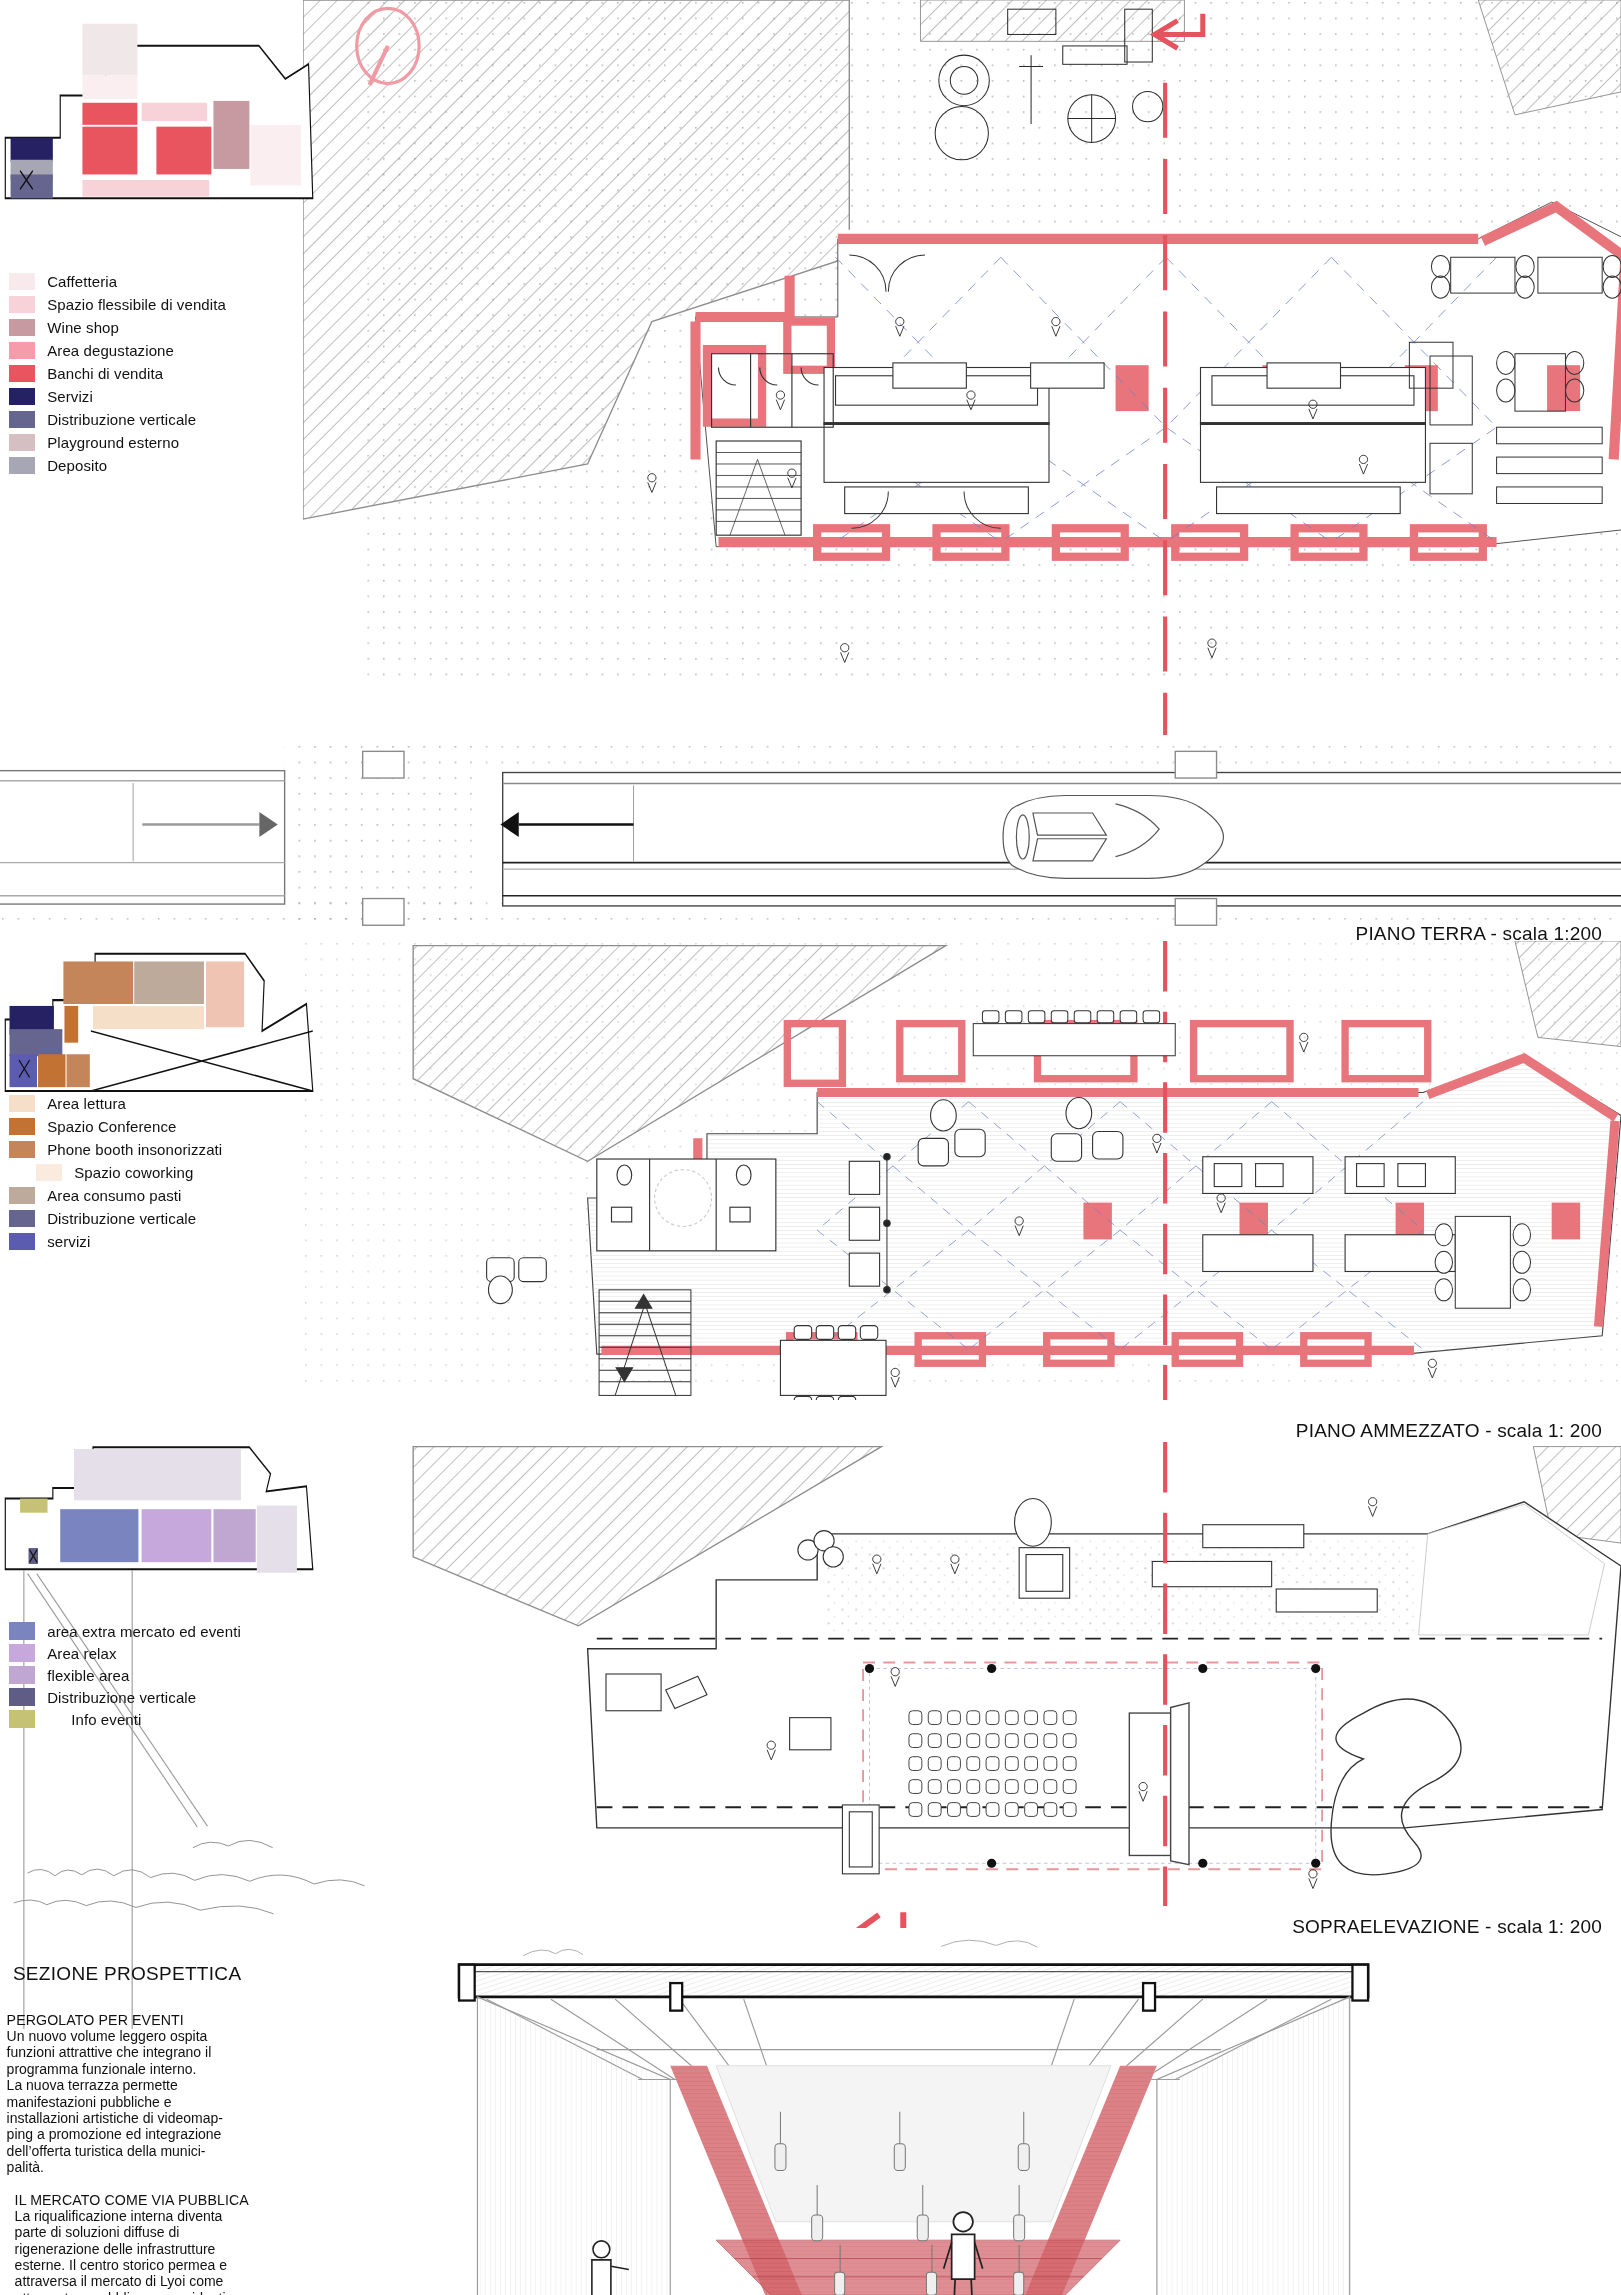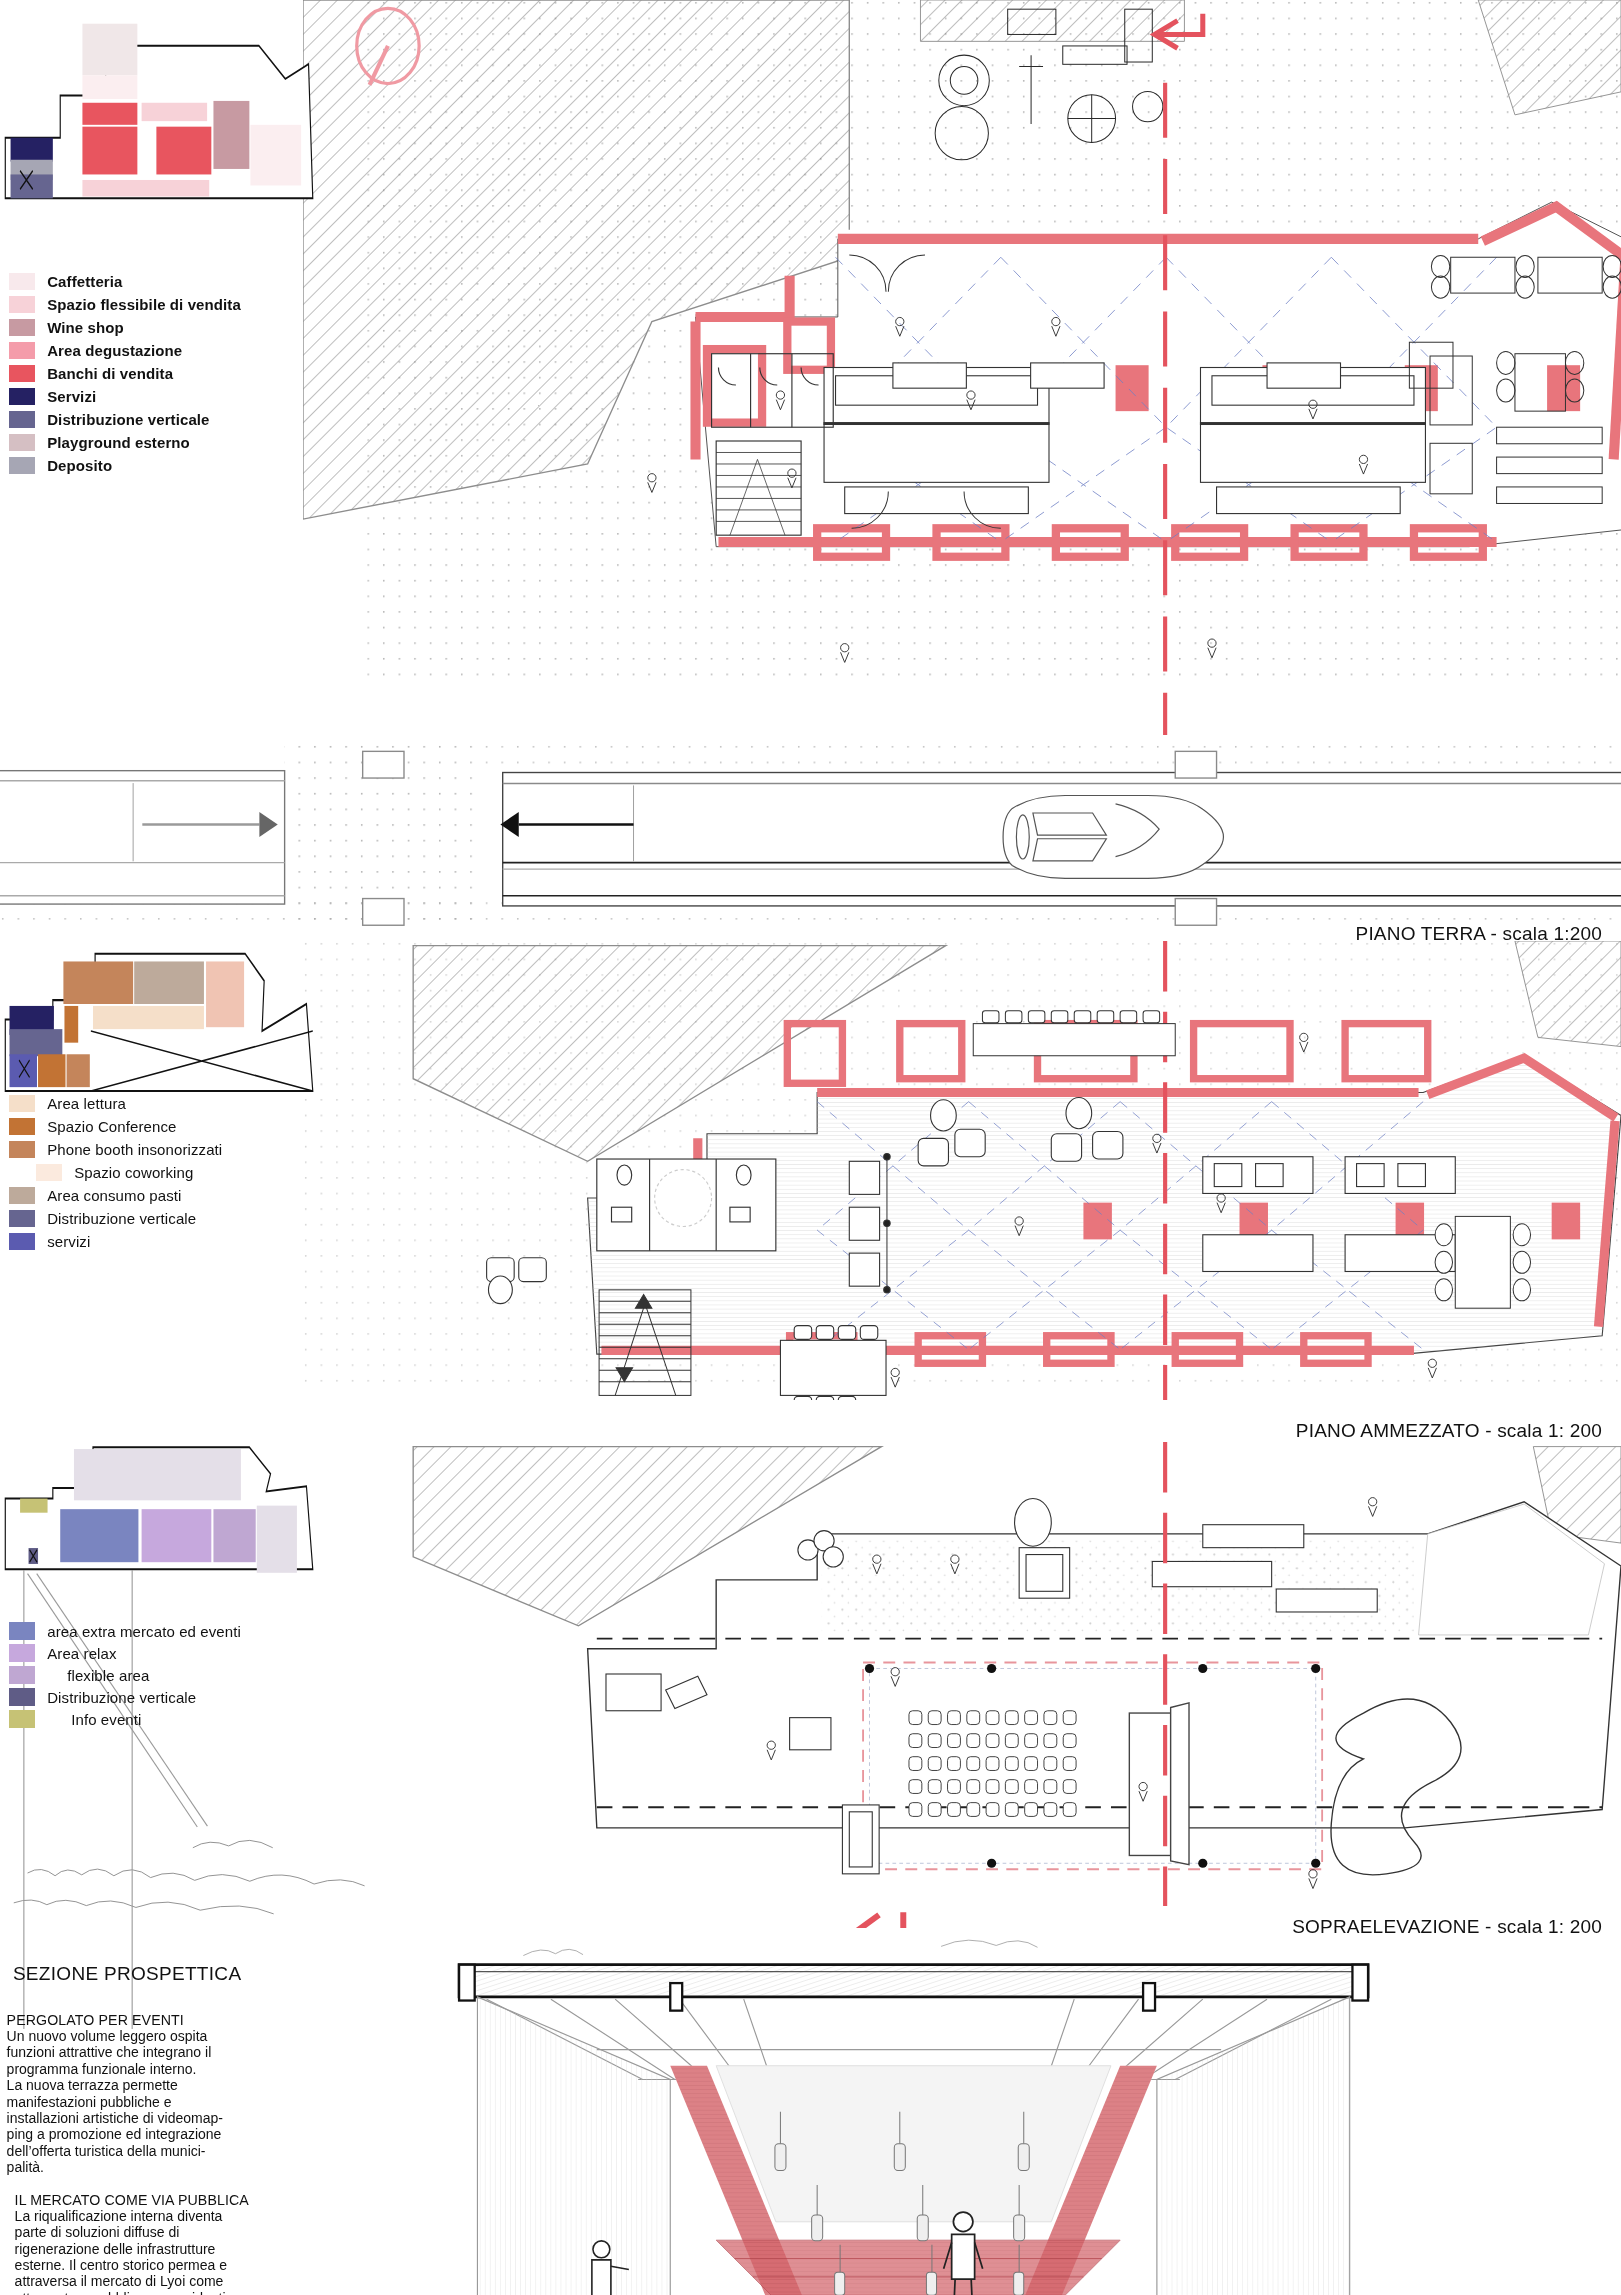"Caffetteria" div.legend { font-weight: bold -> none }
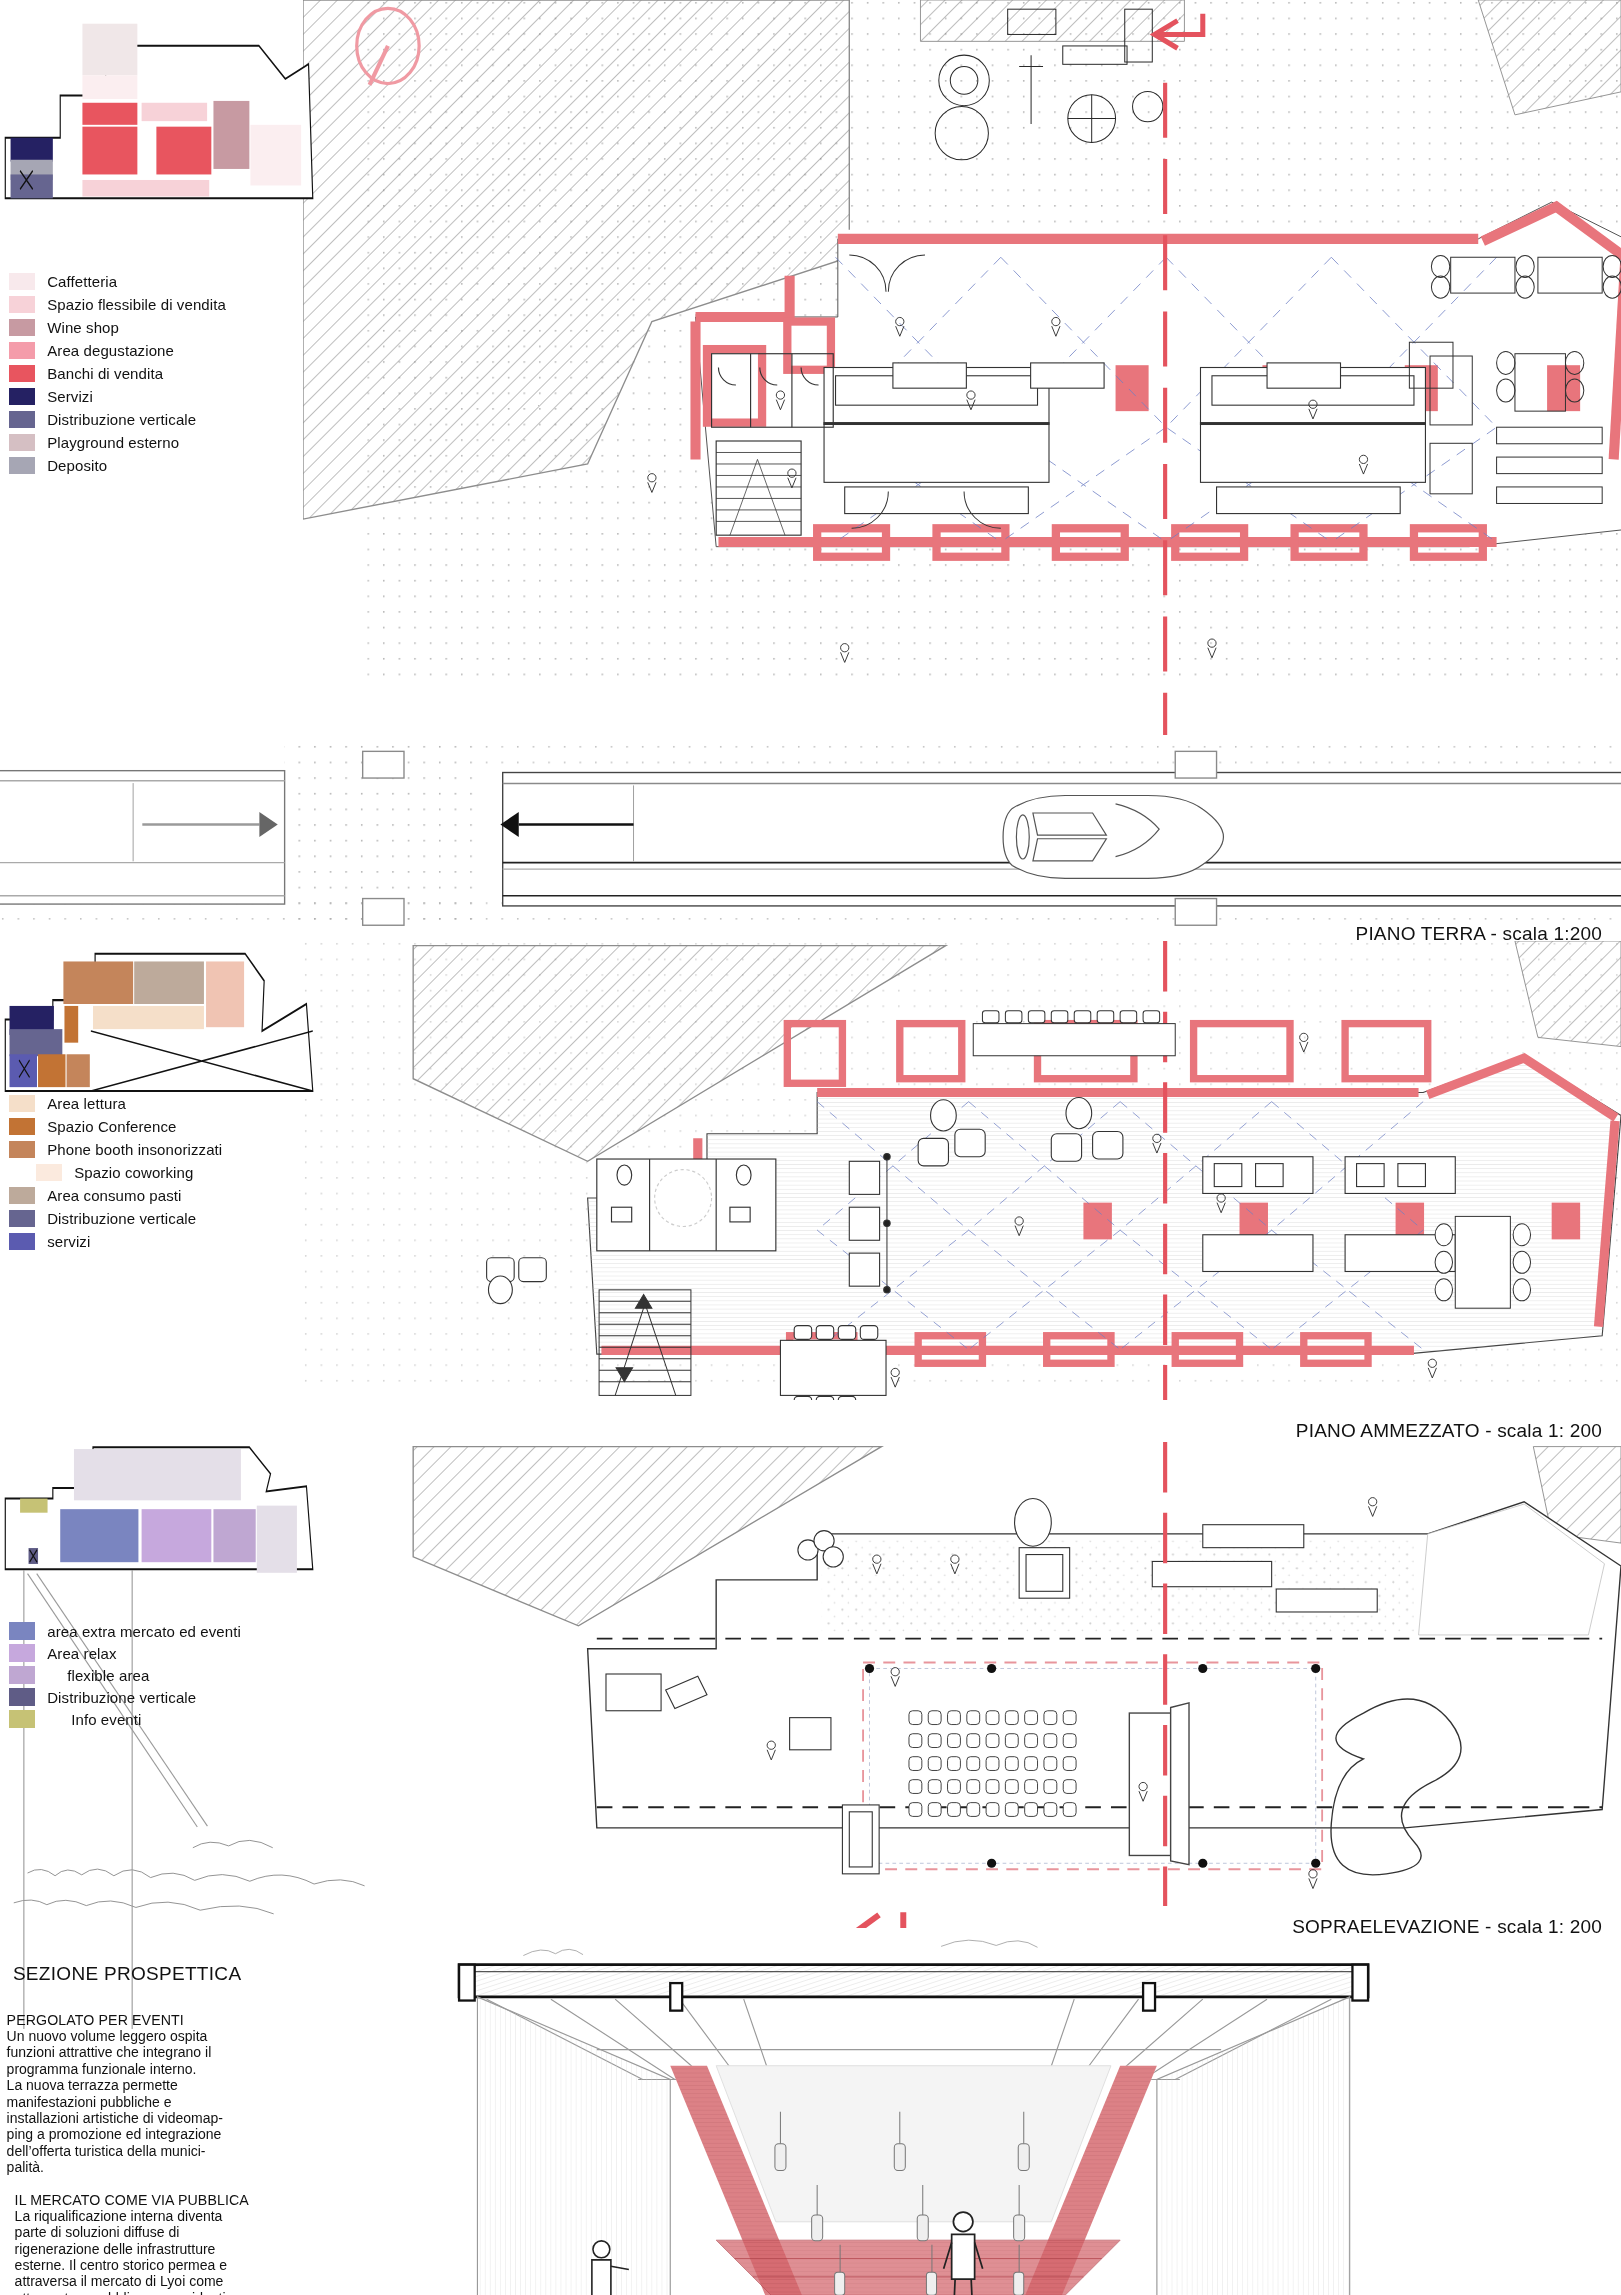"flexible area" div.legend-row { gap: 20px -> none }
